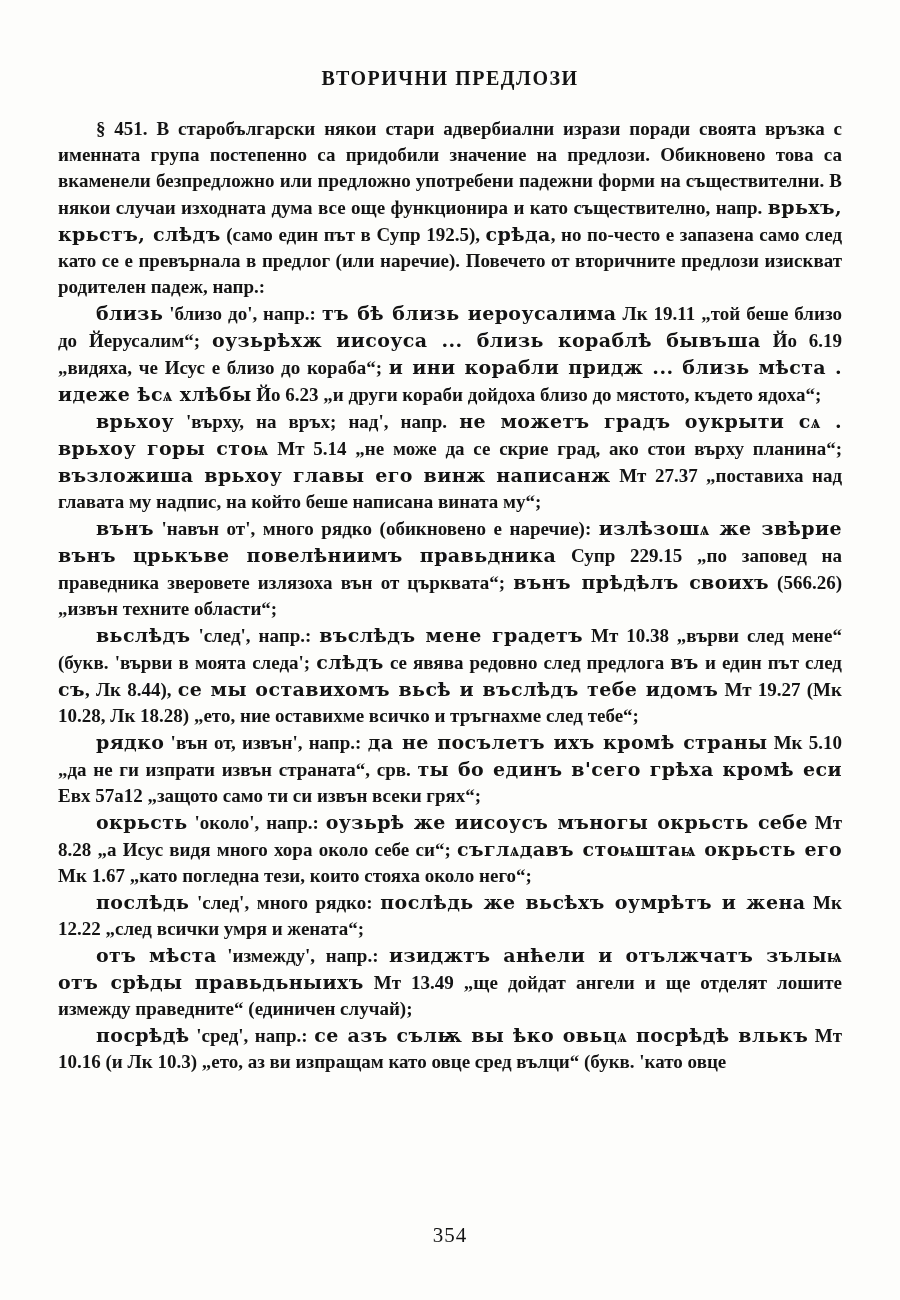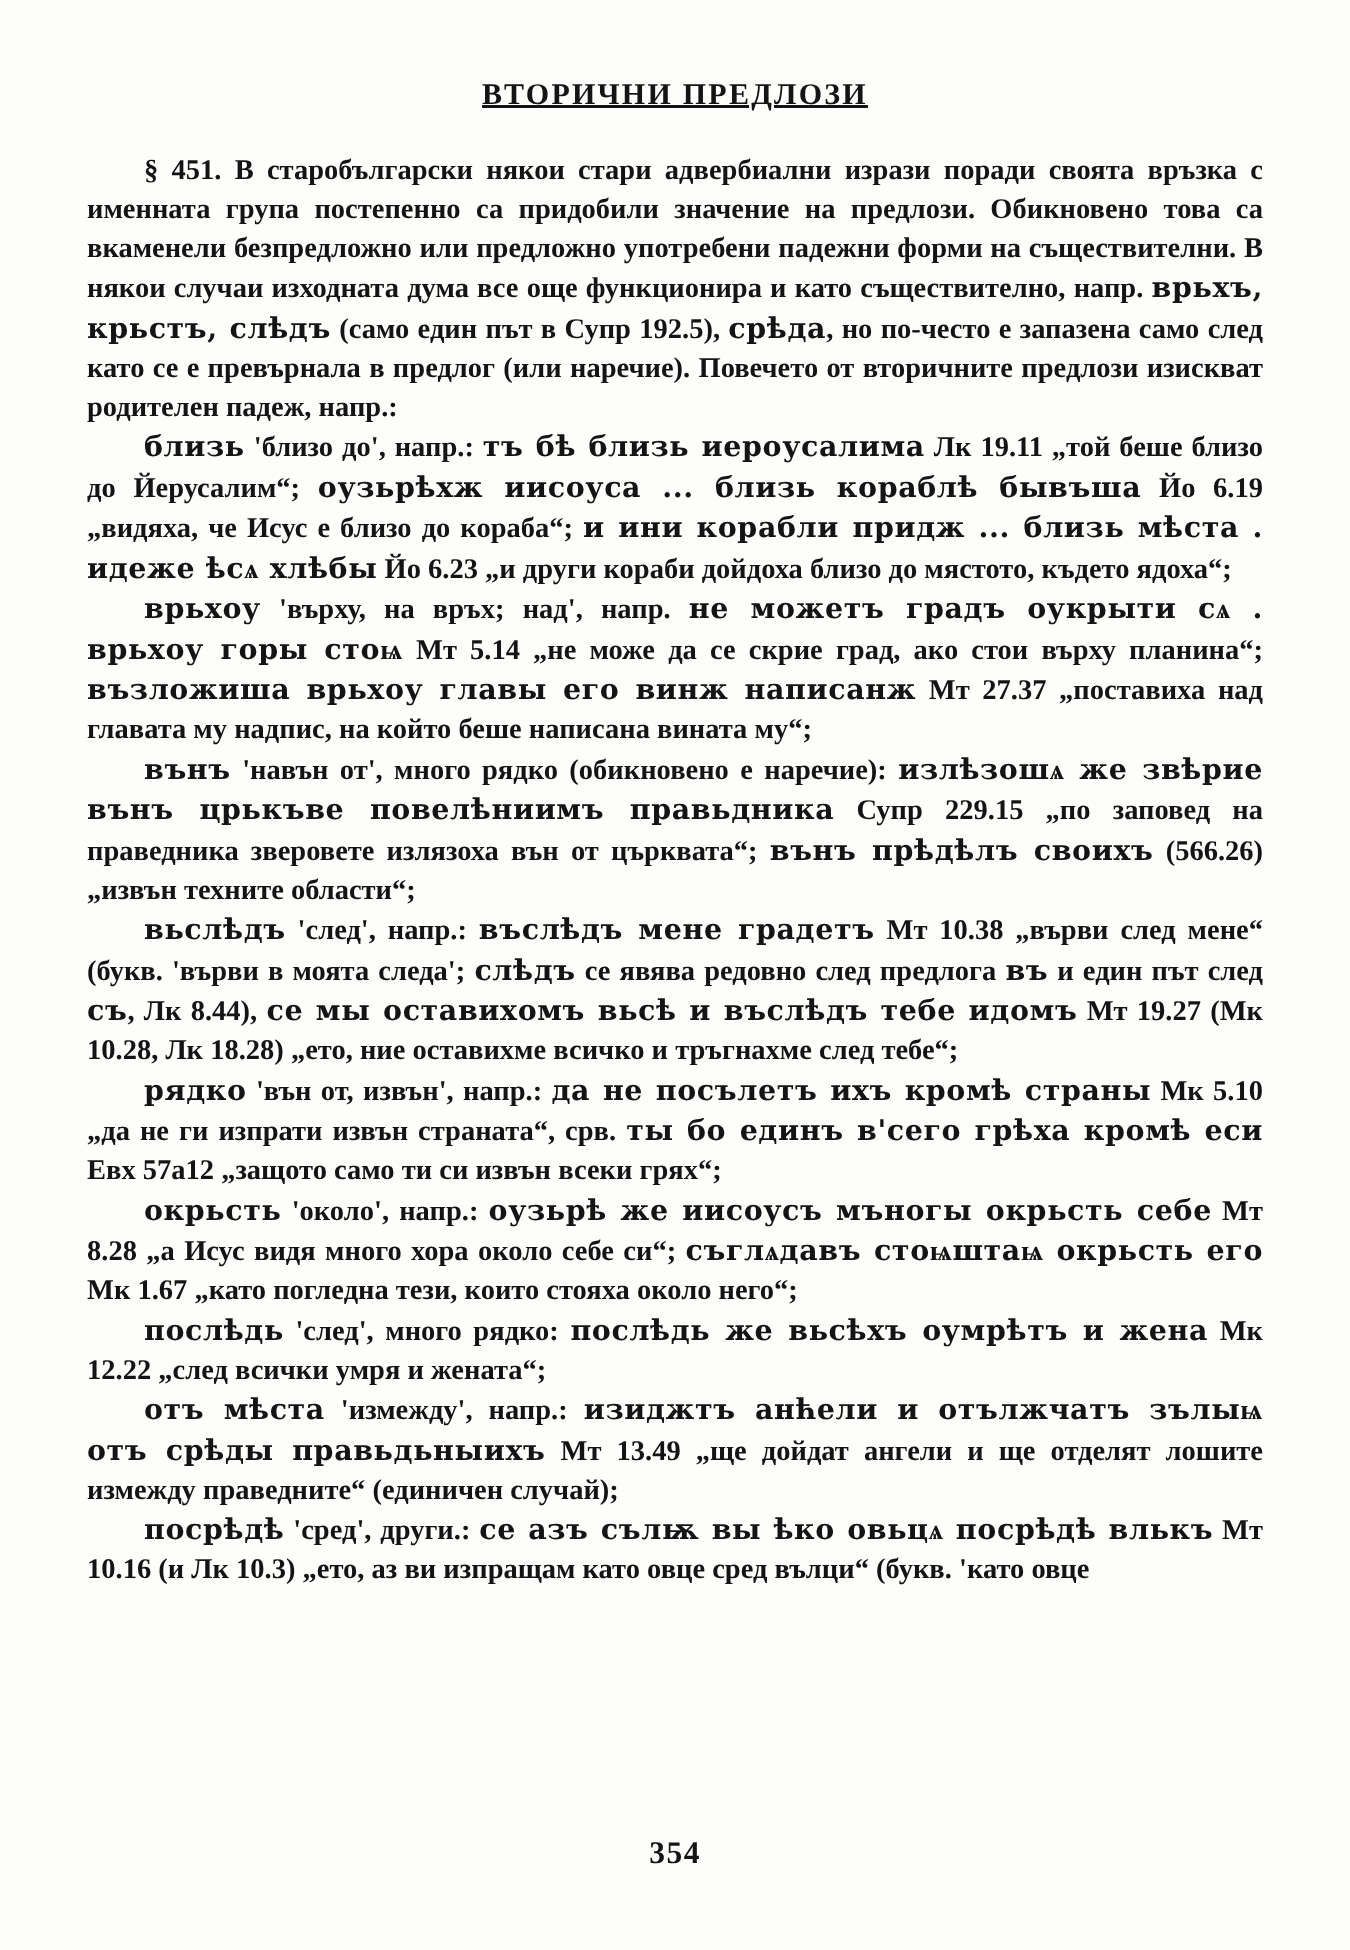"ВТОРИЧНИ ПРЕДЛОЗИ" .heading { padding-top: 52px -> 67px; text-decoration: underline -> none }
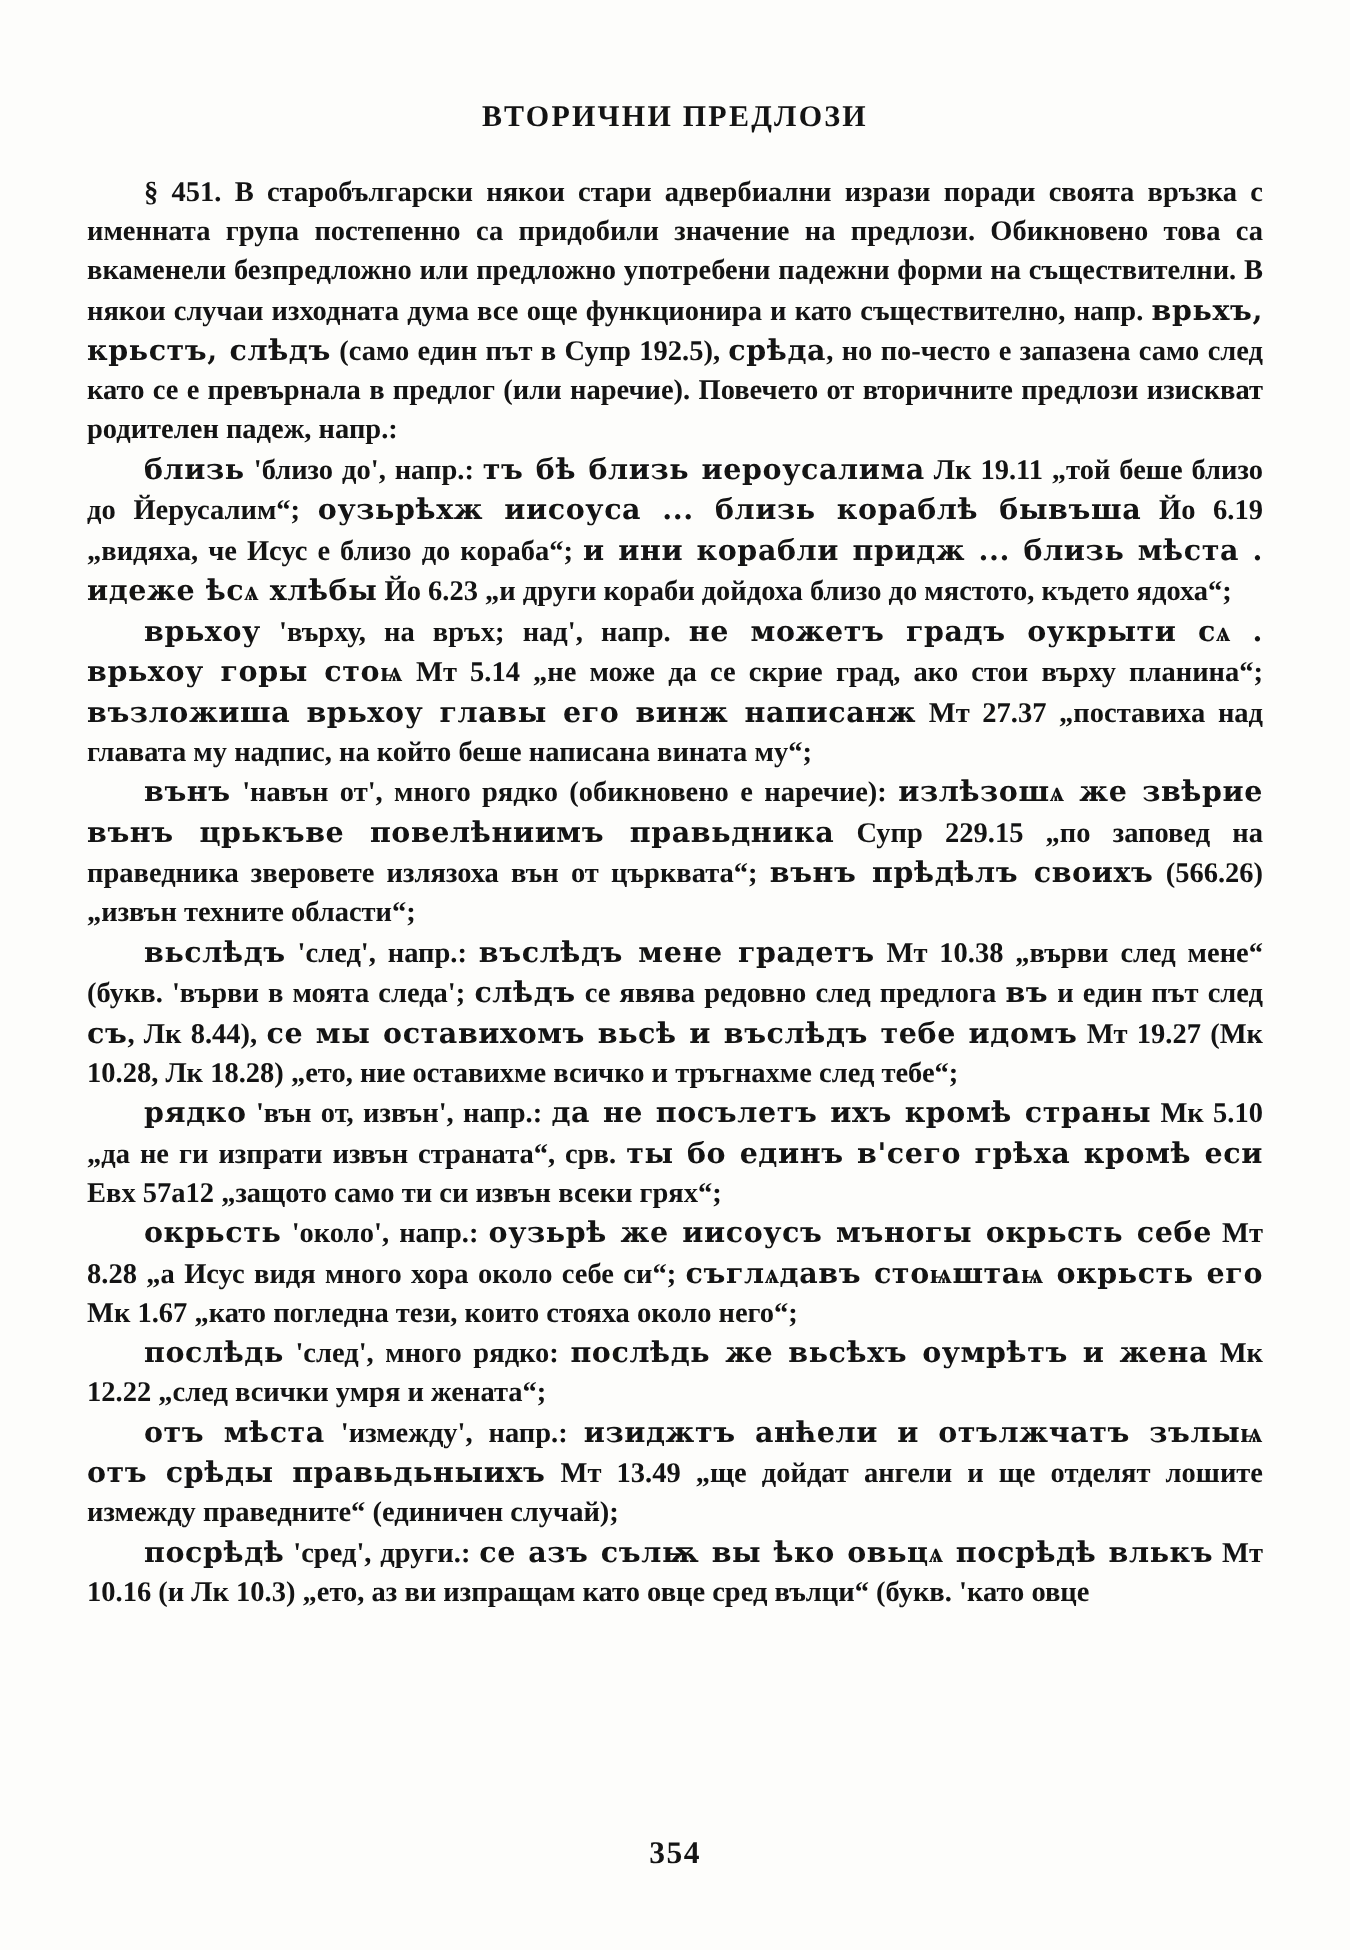"'сред', други.:" span.reg { text: други -> напр }
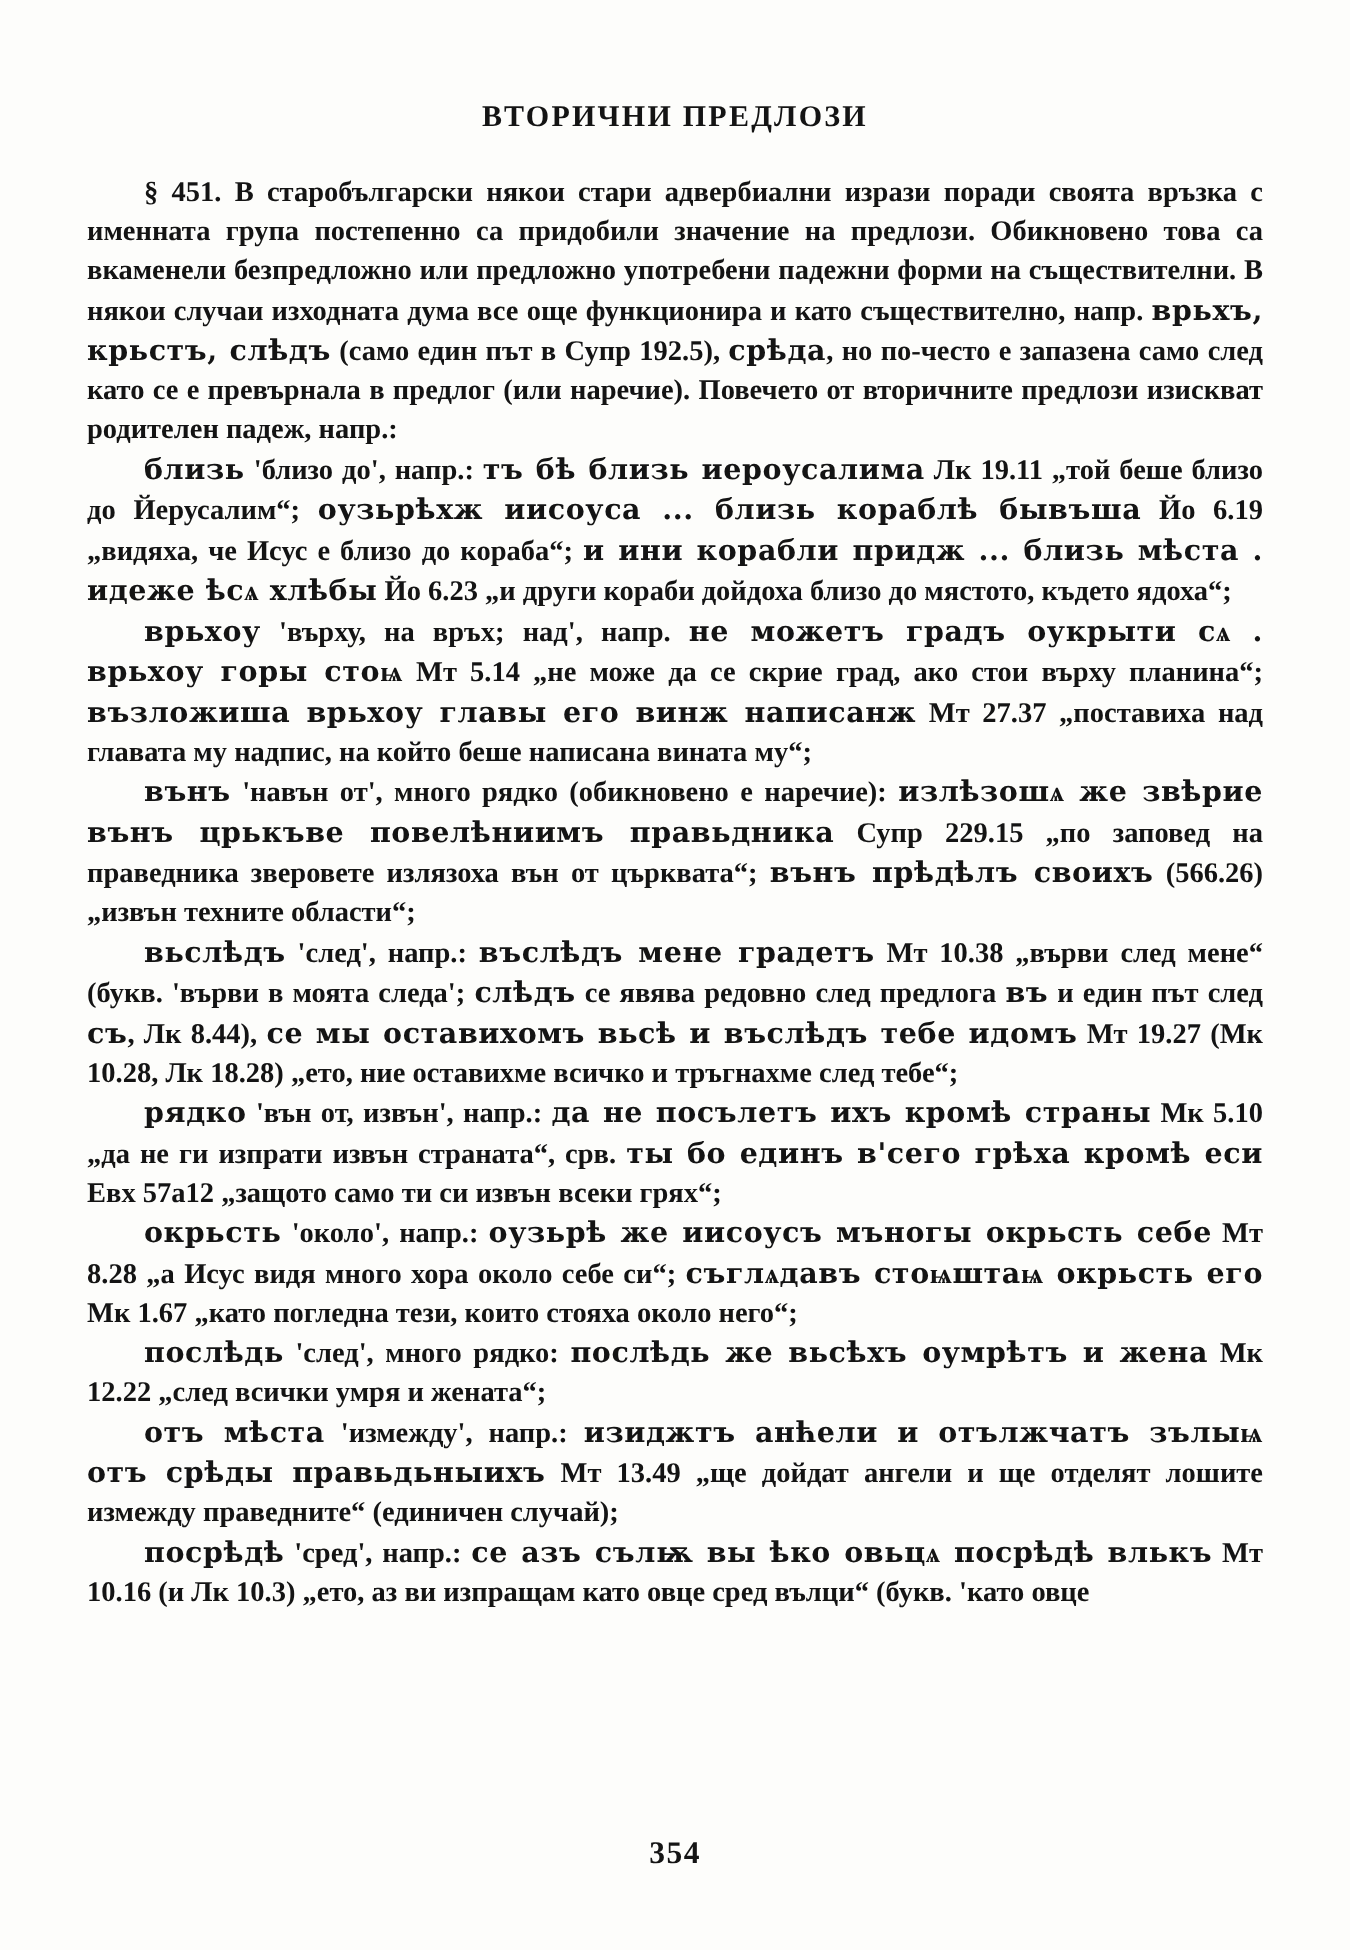"354" .page-number { font-weight: 700 -> 400 }
